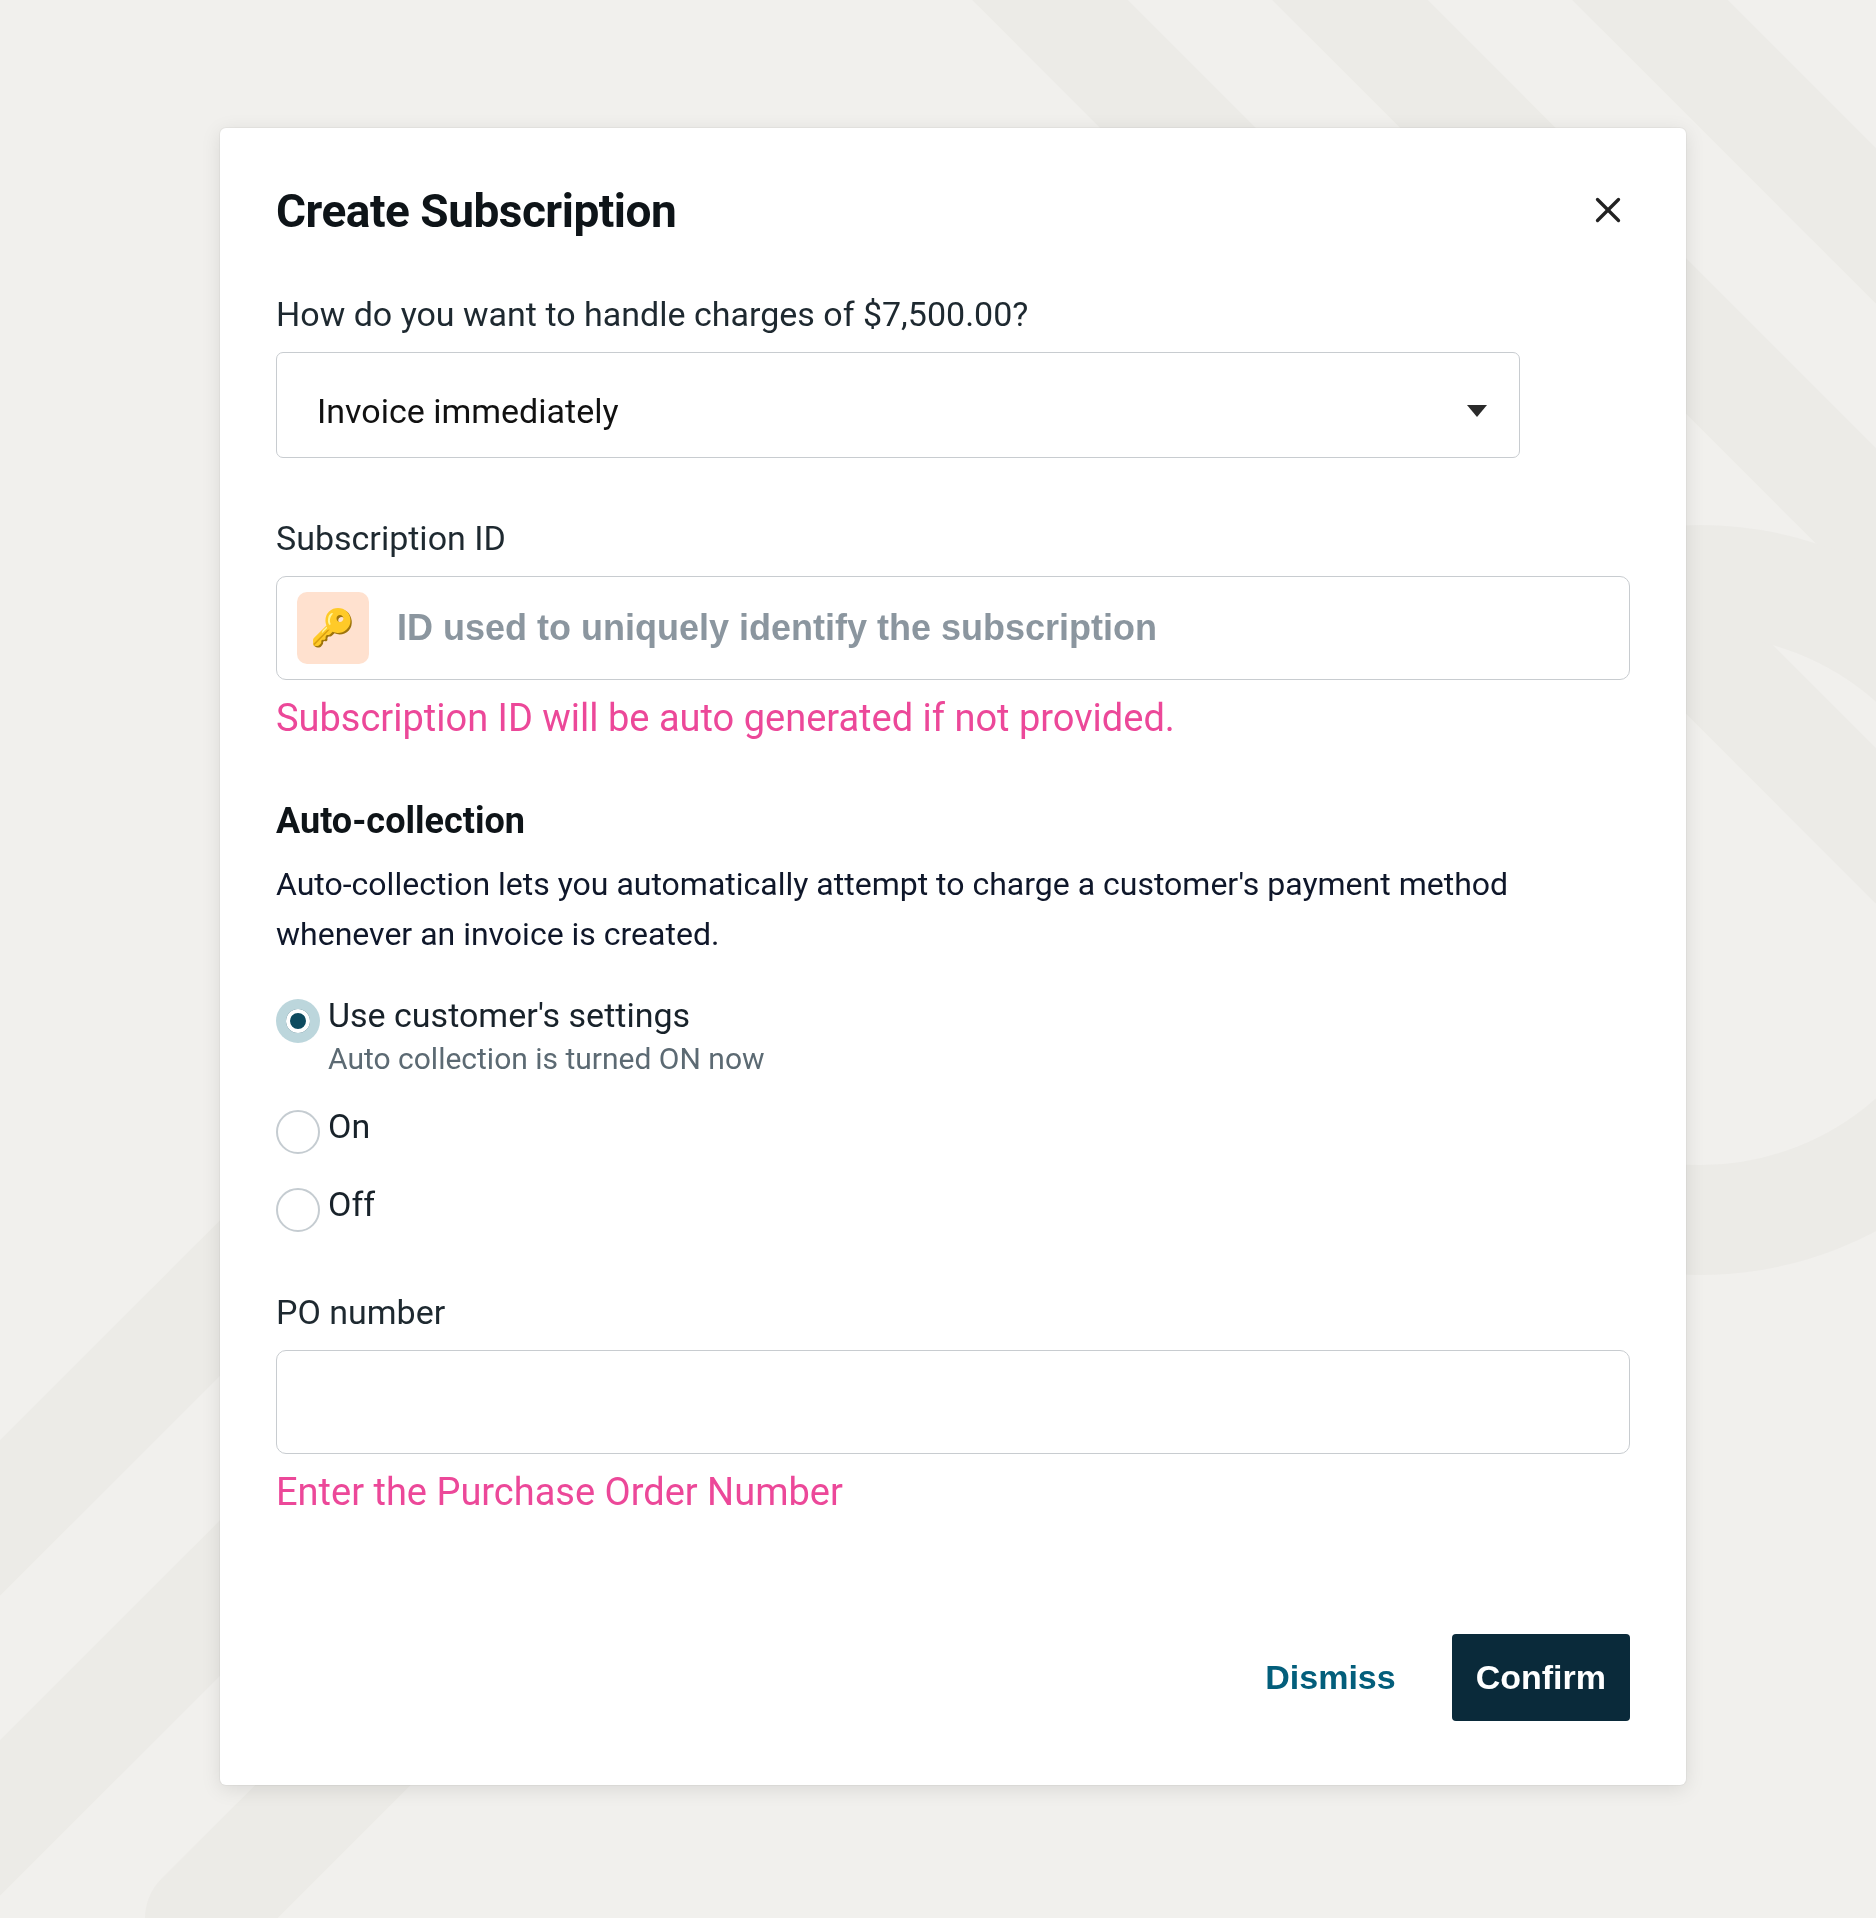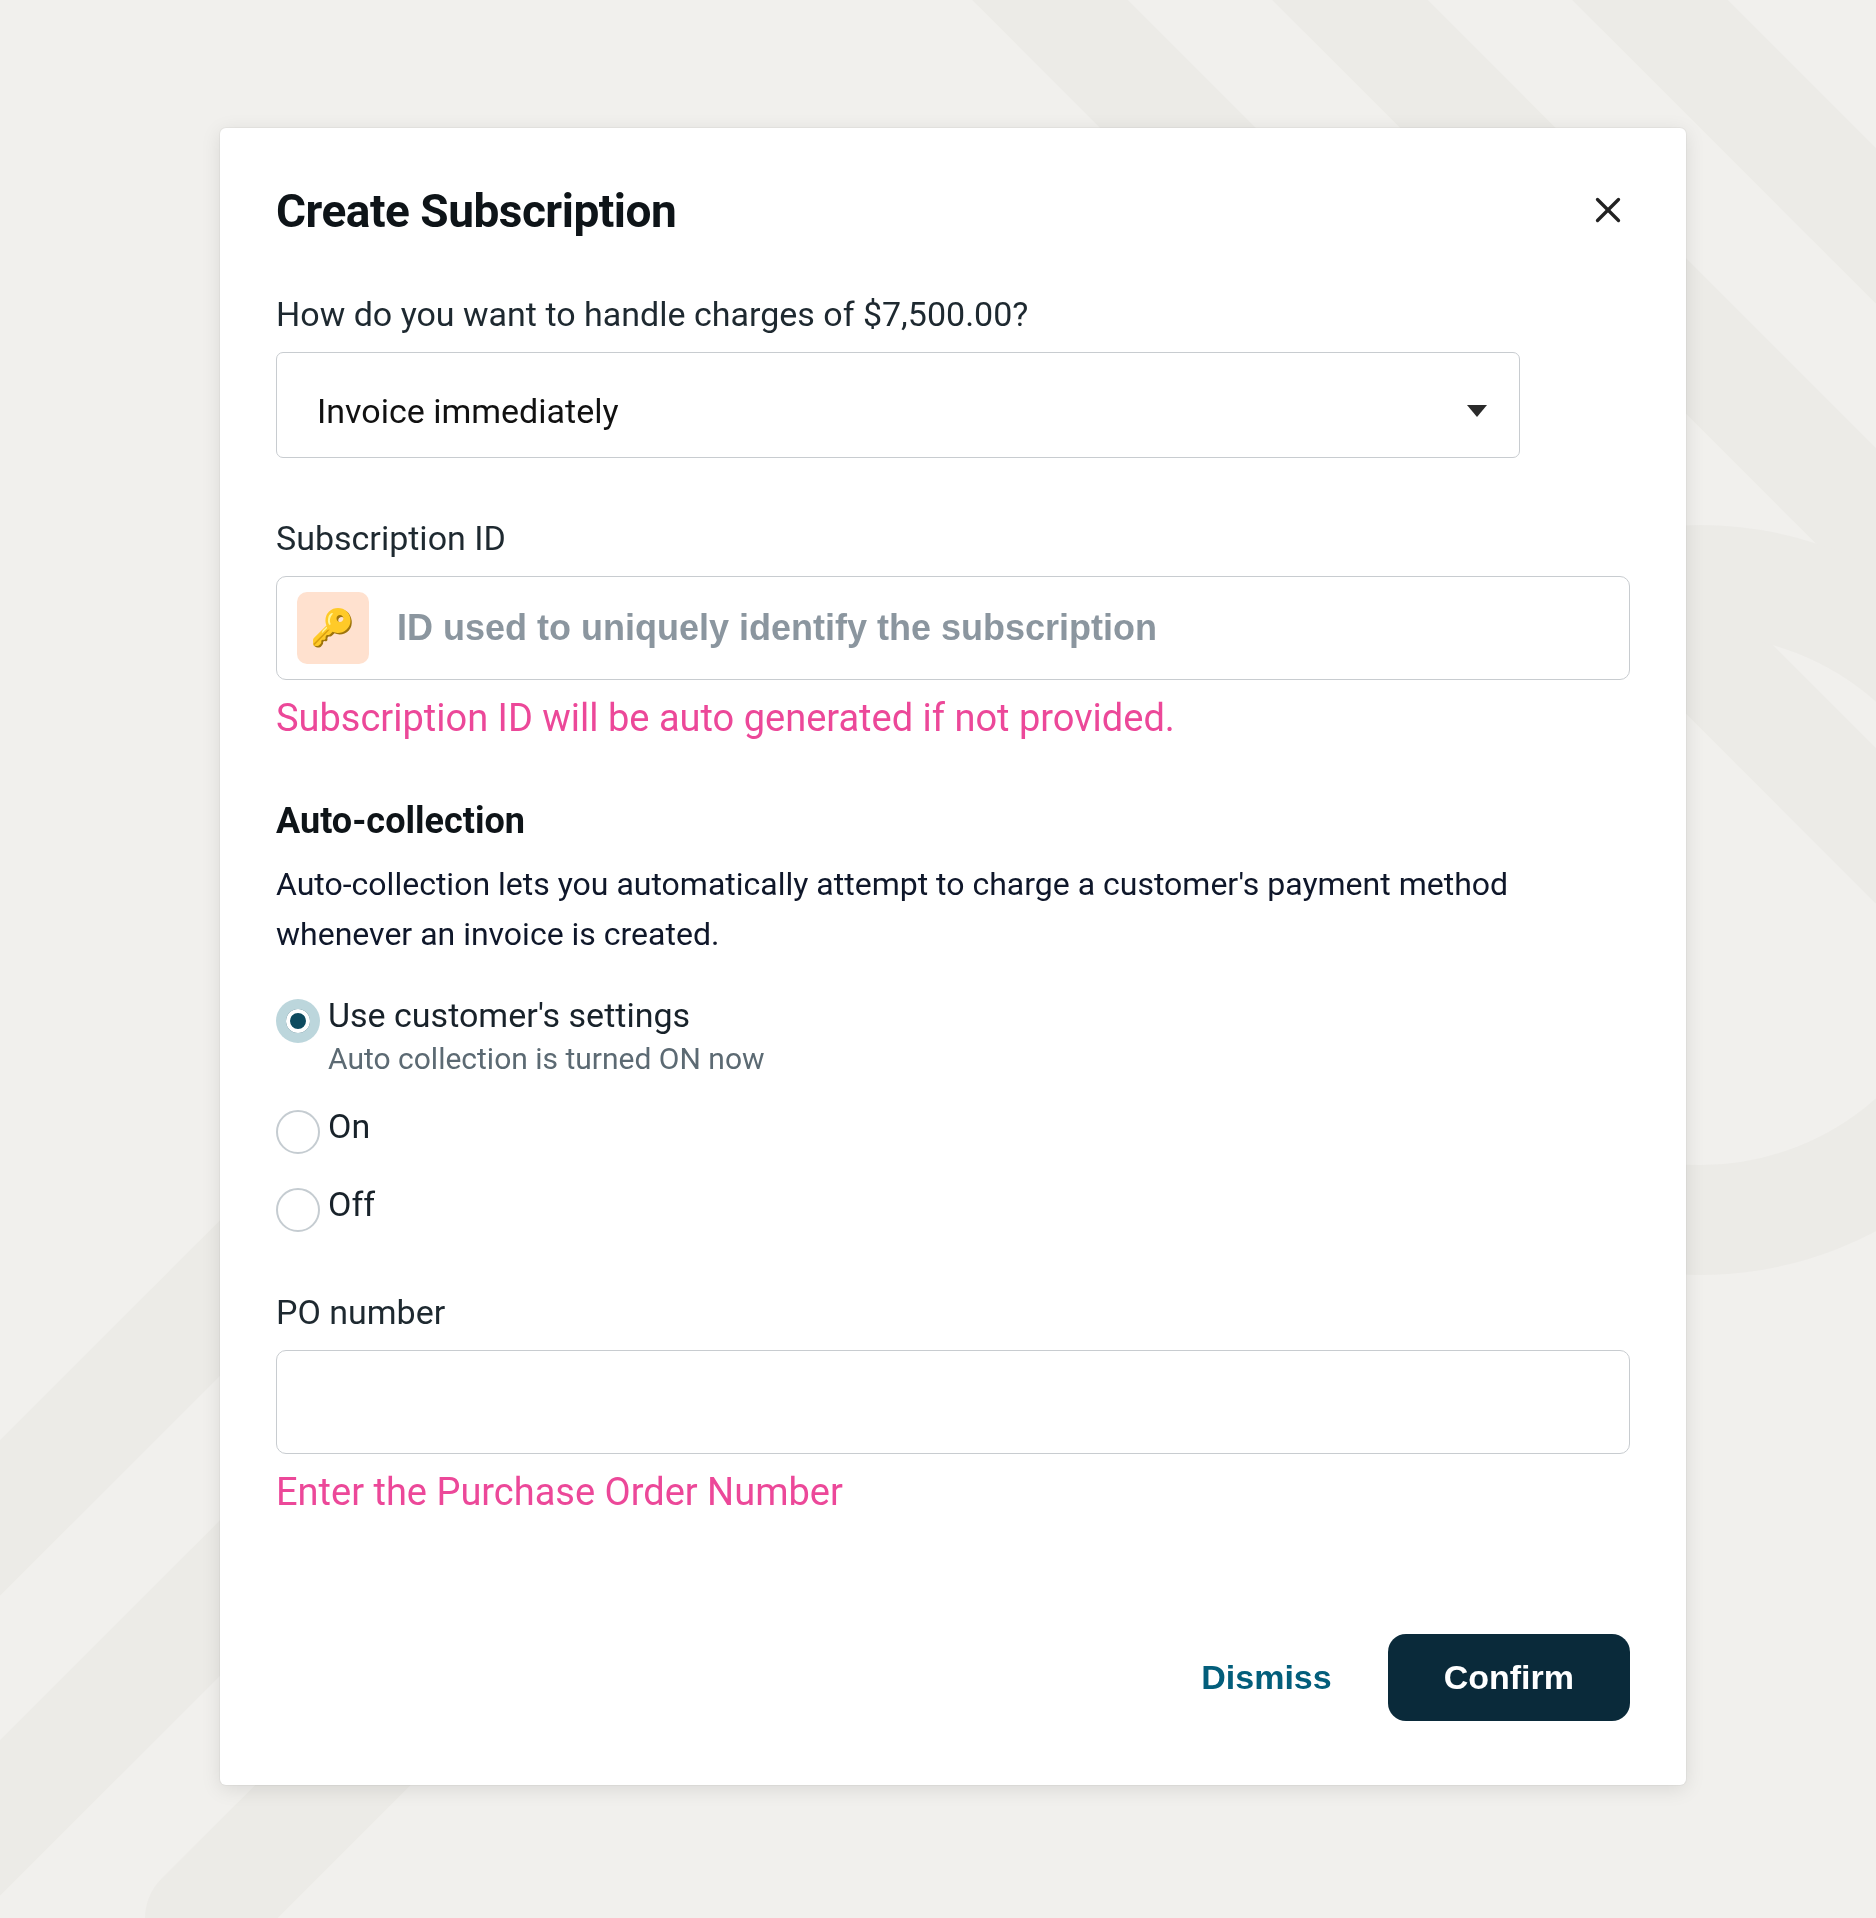"Confirm" .btn-confirm { border-radius: 18px -> 4px; padding: 24px 56px -> 24px 24px }
